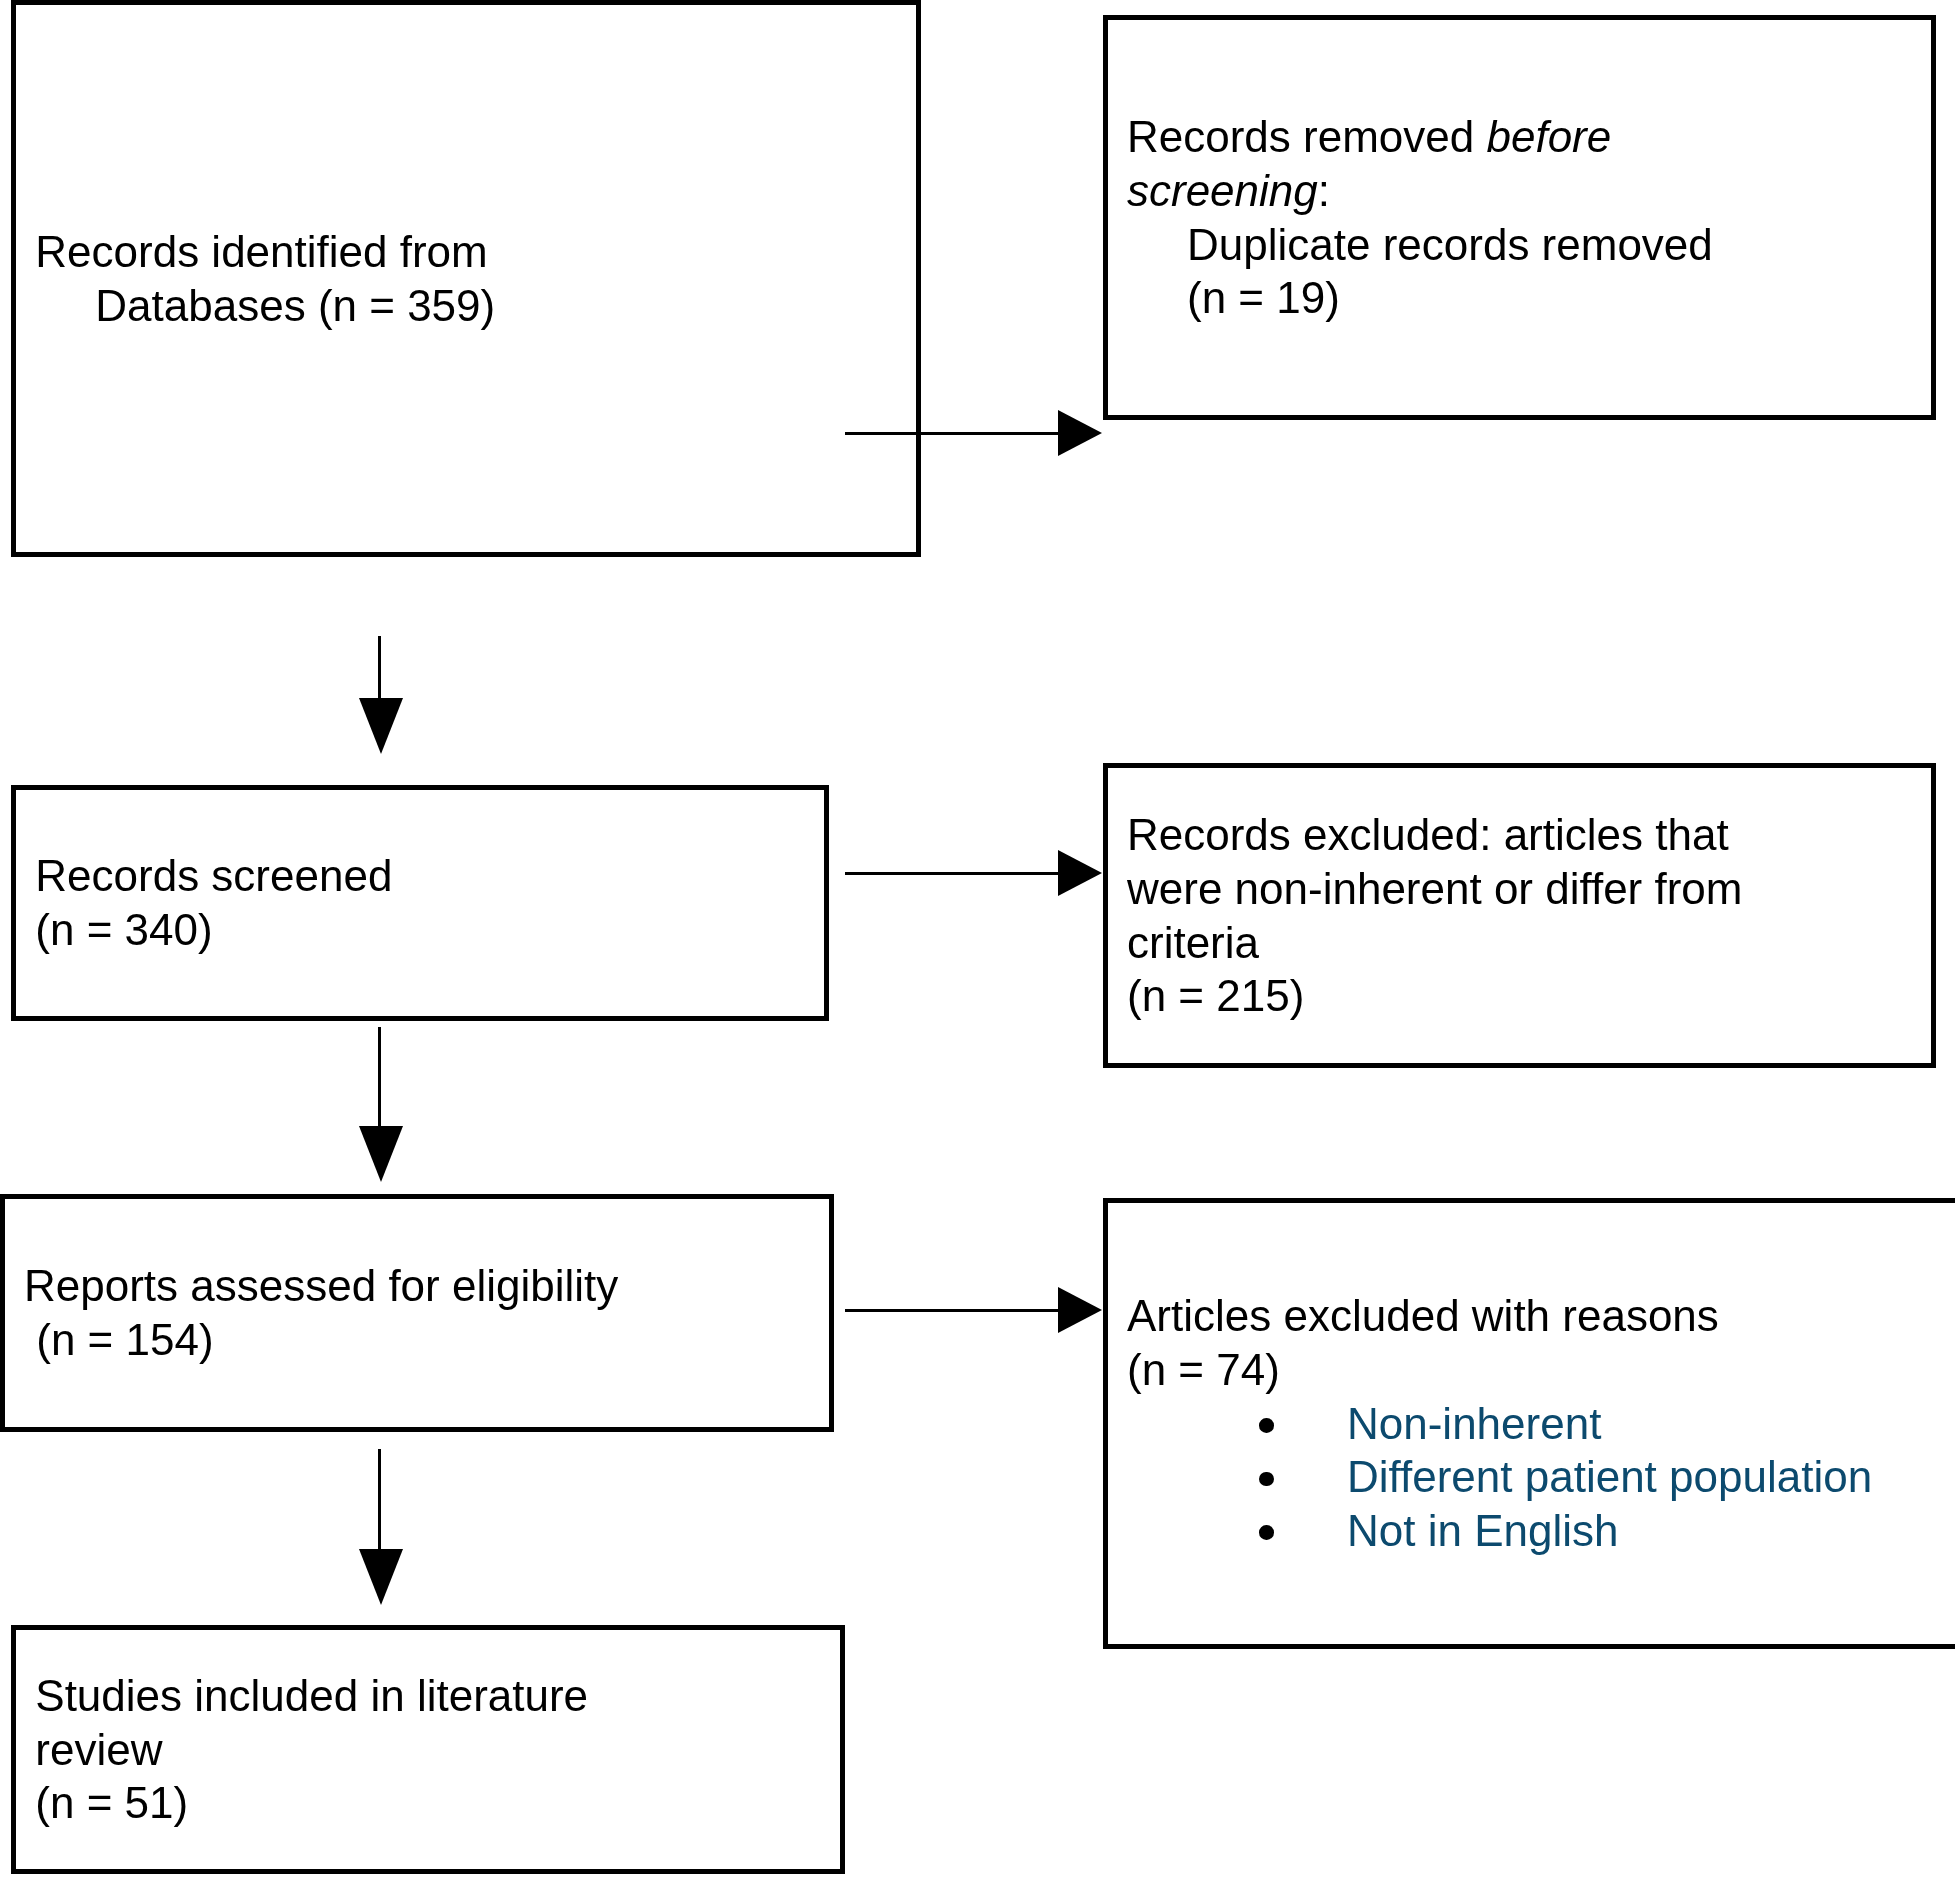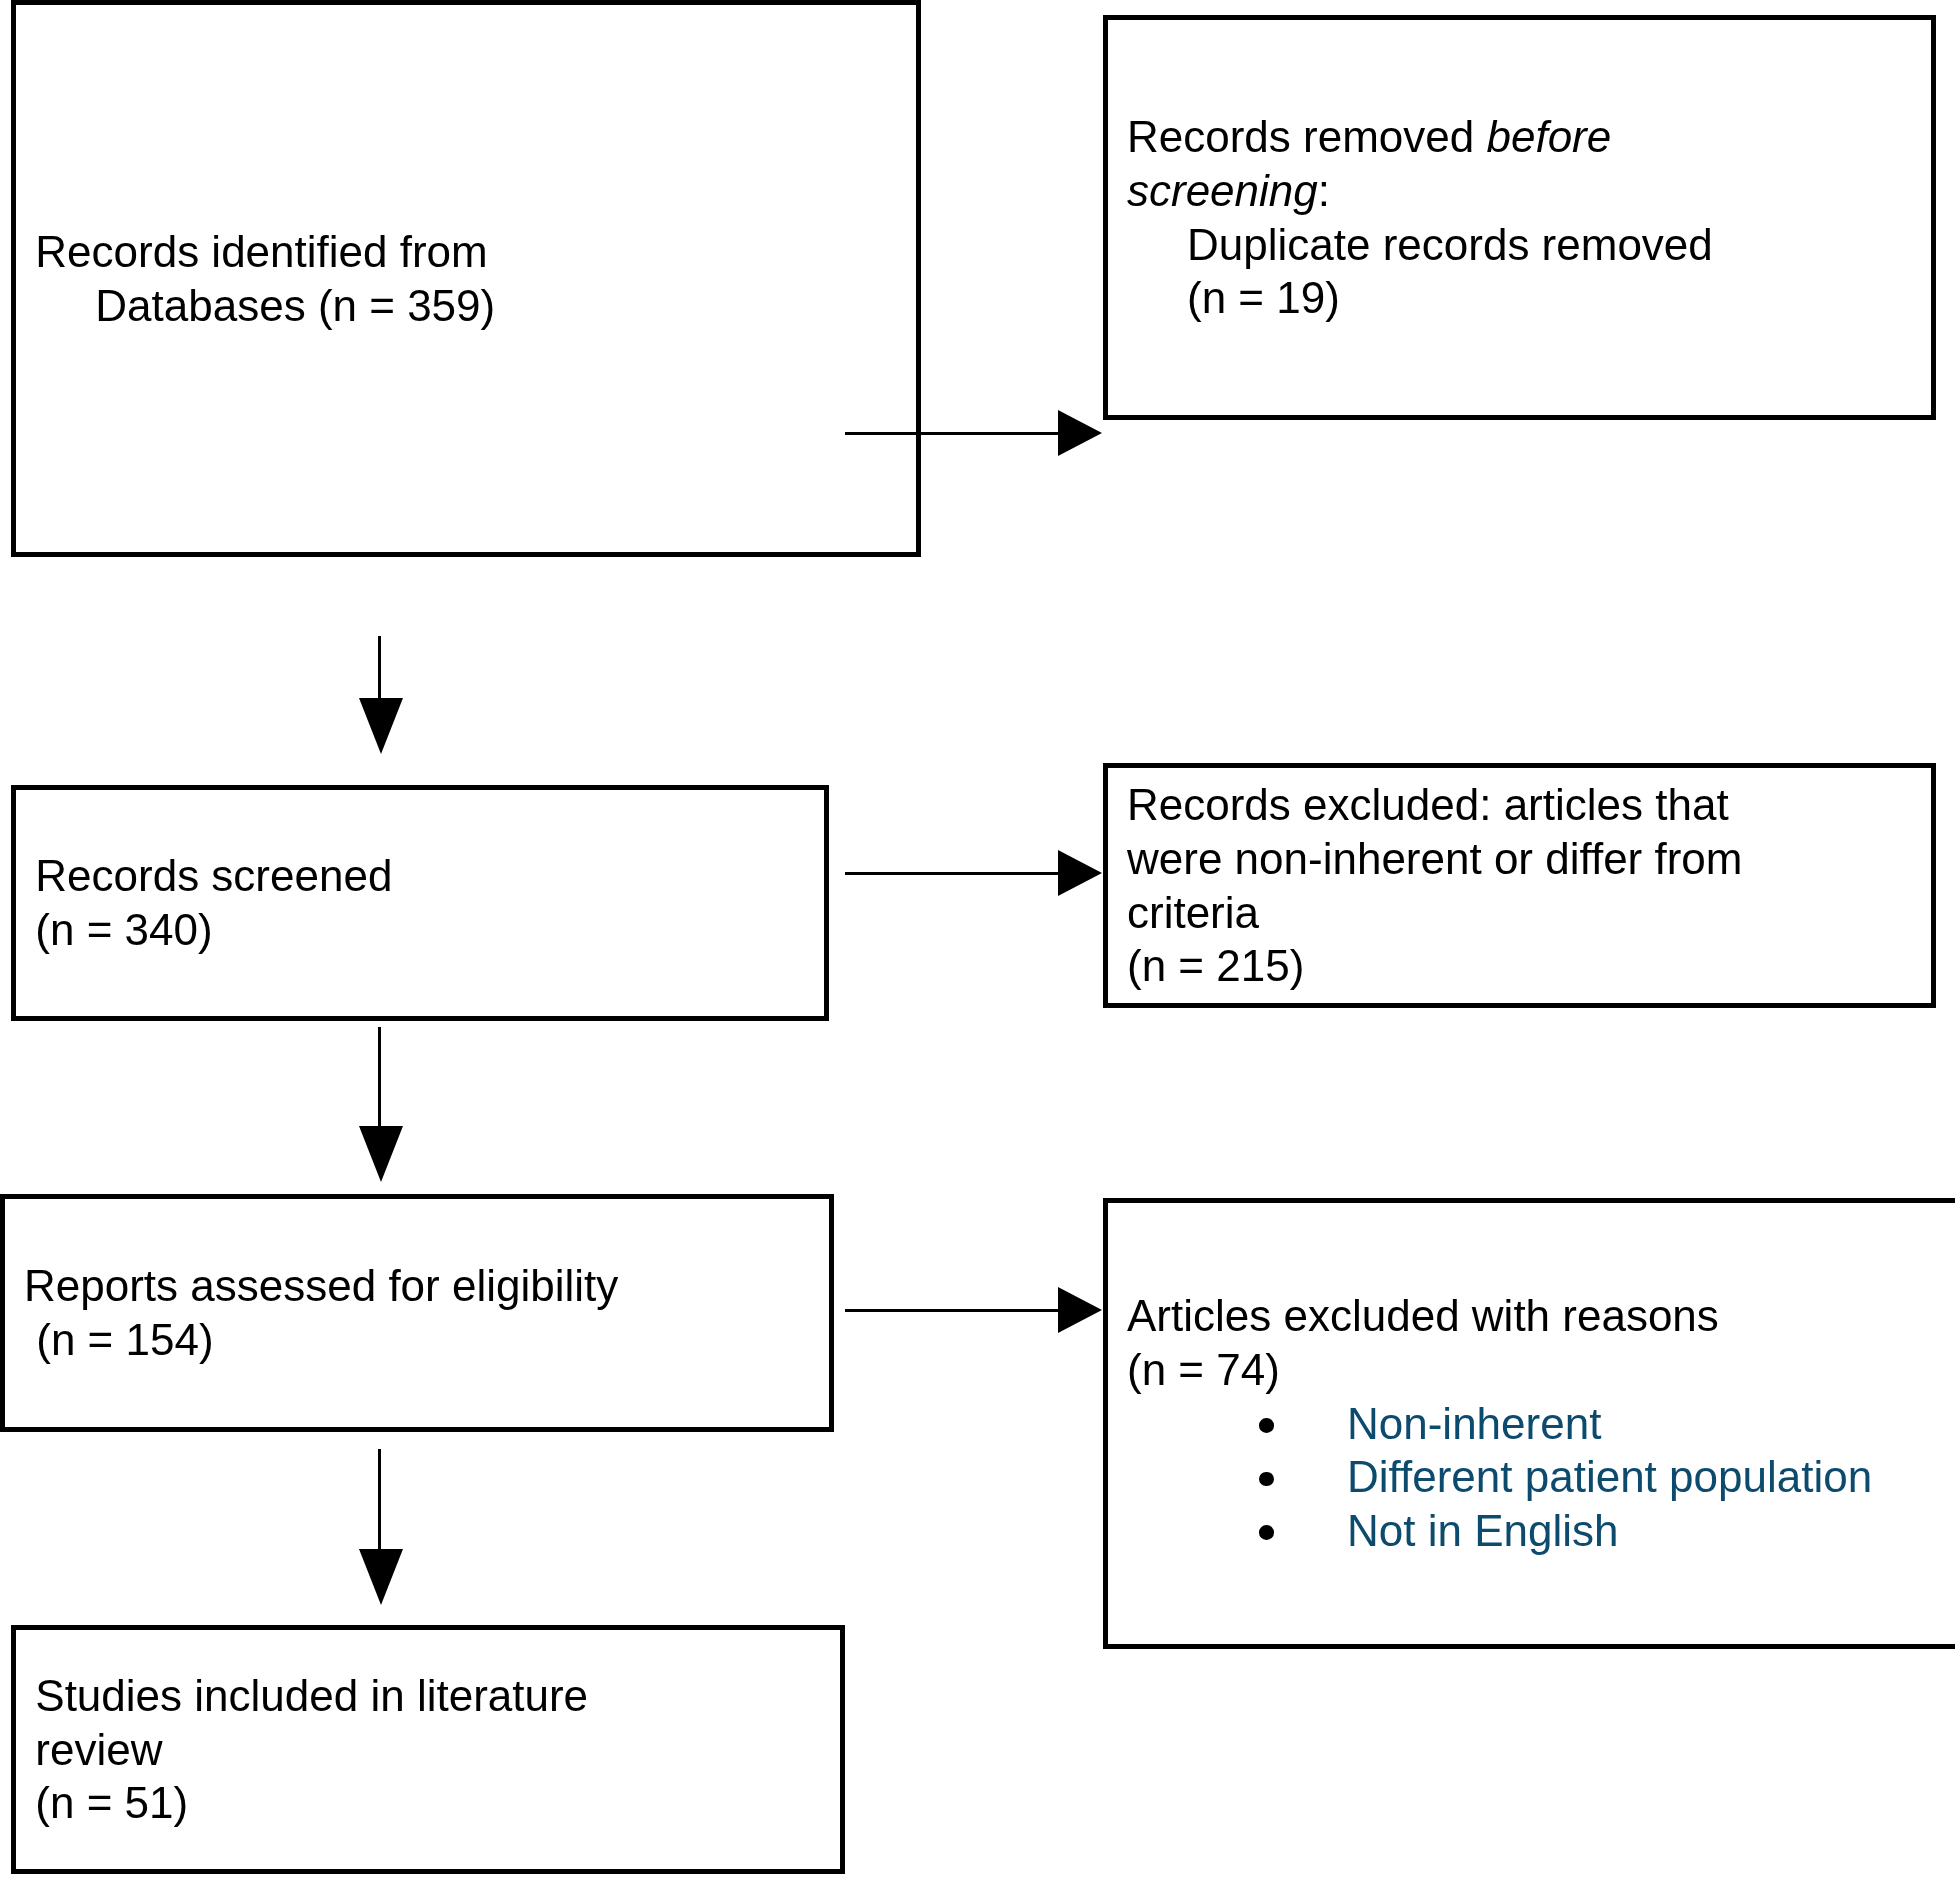"Records excluded: articles that" #box-excluded { height: 245px -> 305px }
